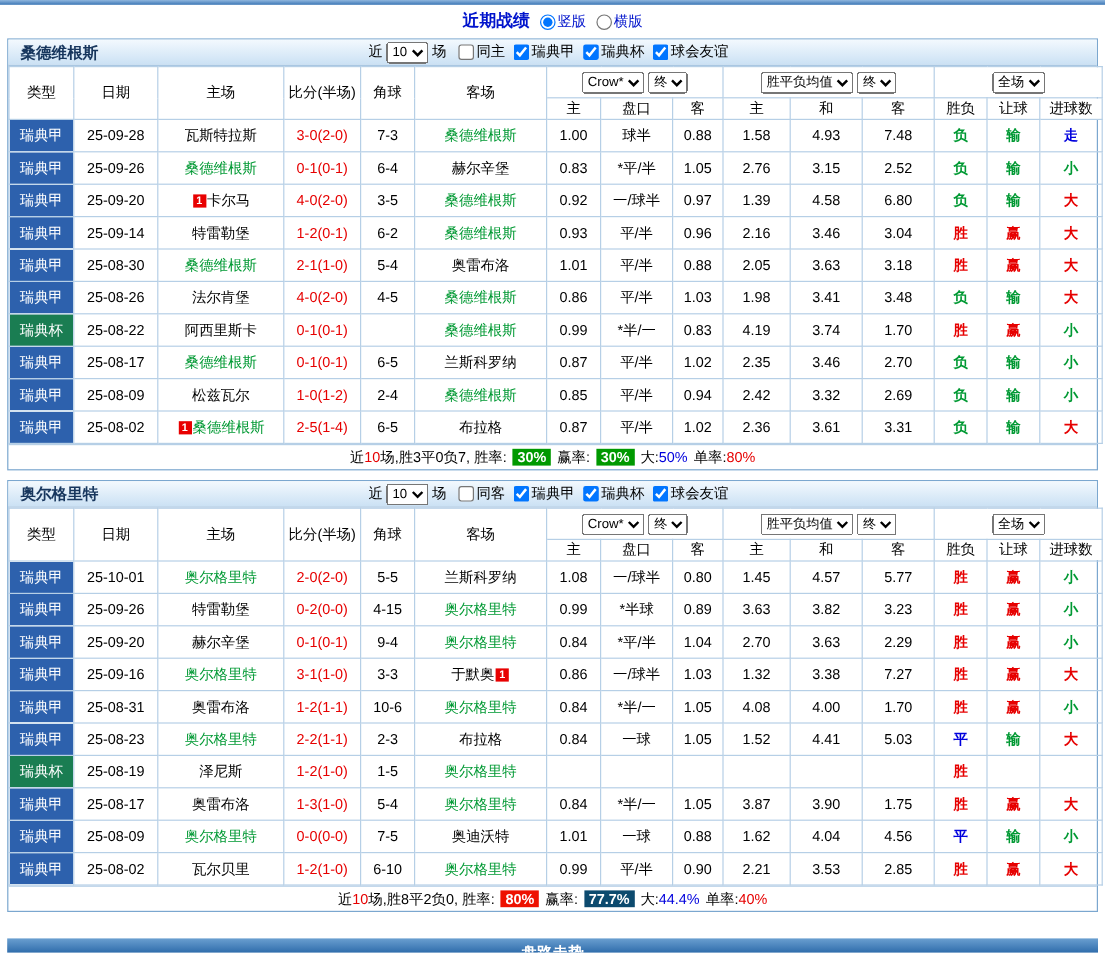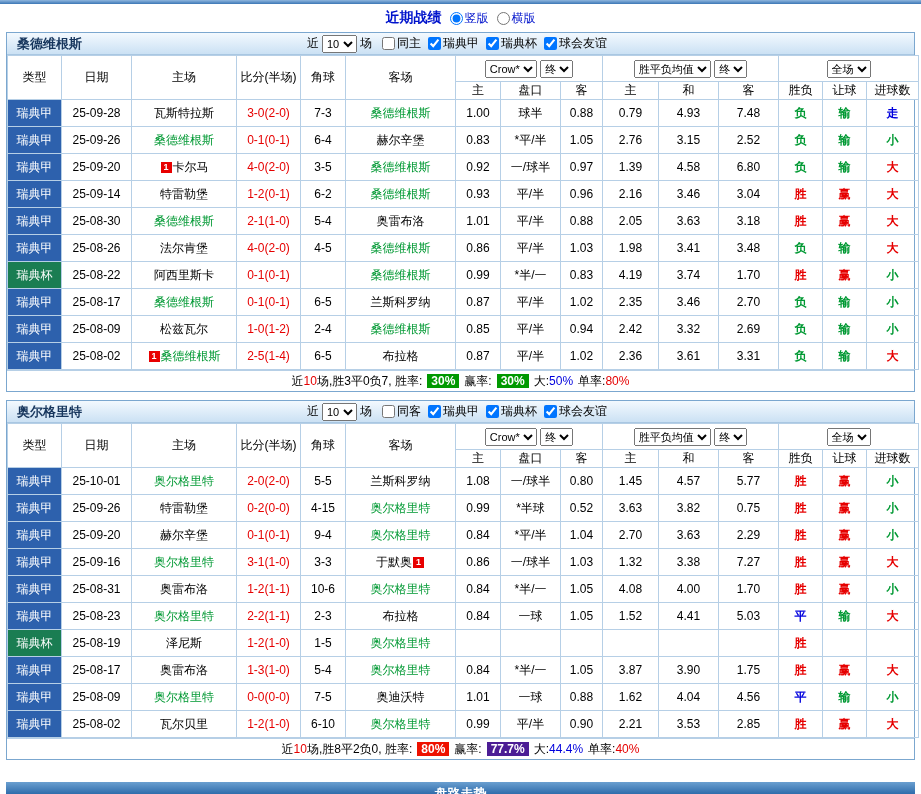"0.79" td { text: 0.79 -> 1.58 }
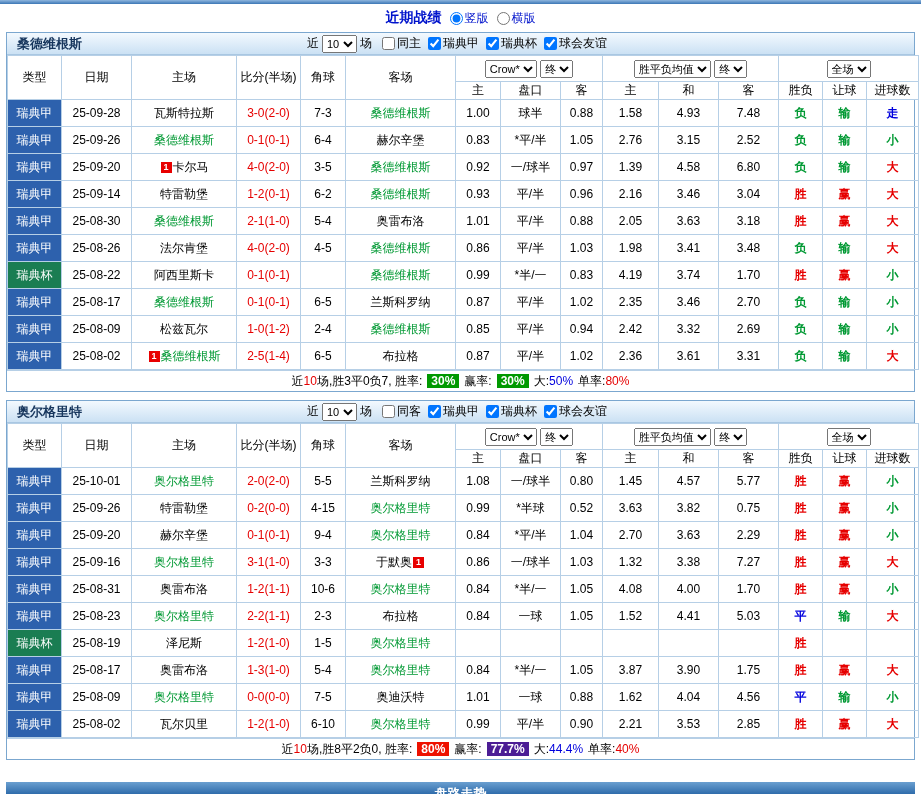"0.52" td { text: 0.52 -> 0.89 }
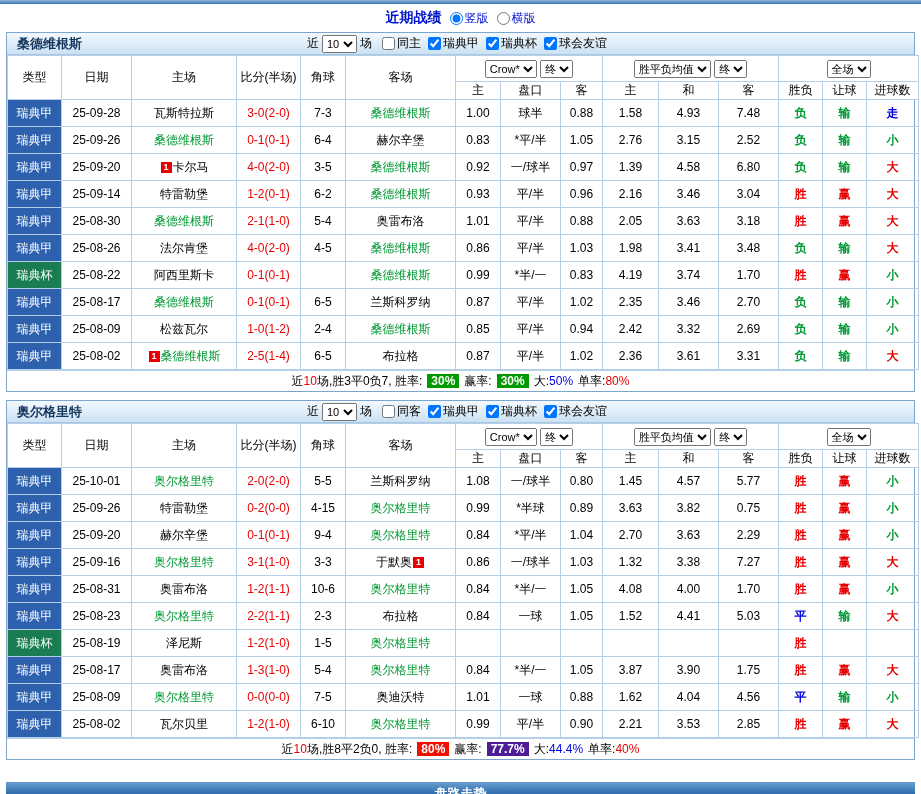"0.75" td { text: 0.75 -> 3.23 }
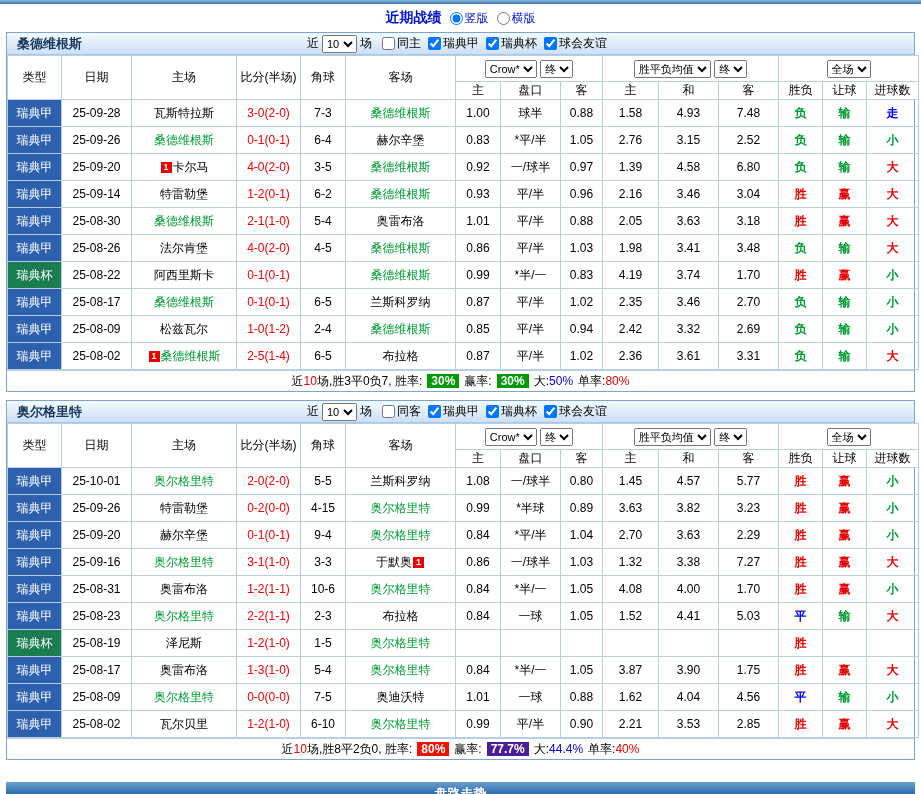"77.7%" span.rbadge { background: #4c1d95 -> #0c4a6e }
